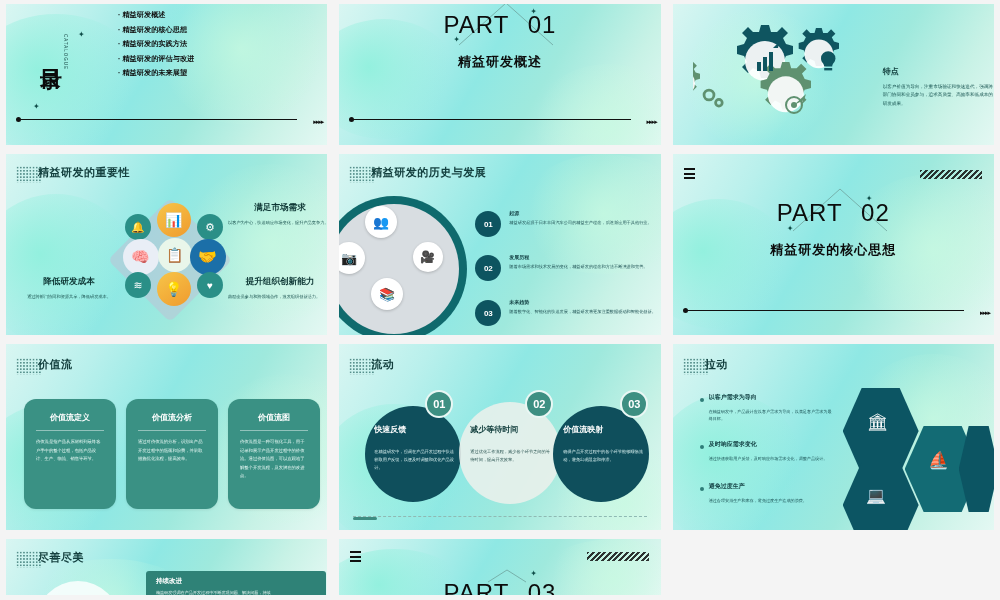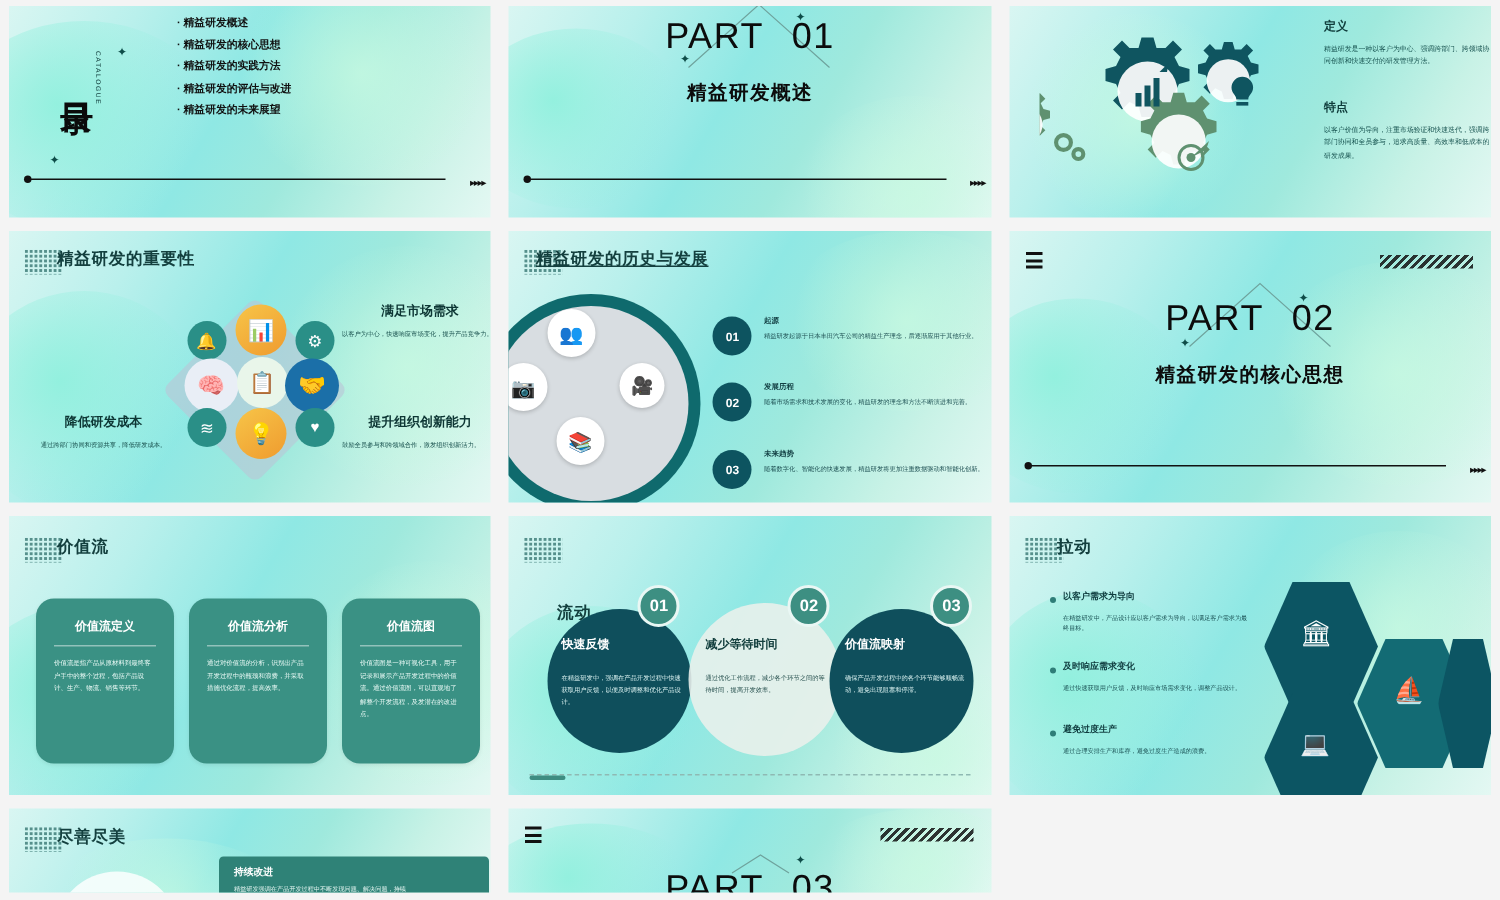"定义" div { html: <div> <div>定义</div> <div>精益研发是一种以客户为中心、强调跨部门、跨领域协同创新和快速交付的研发管理方法。</div> </div> -> none }
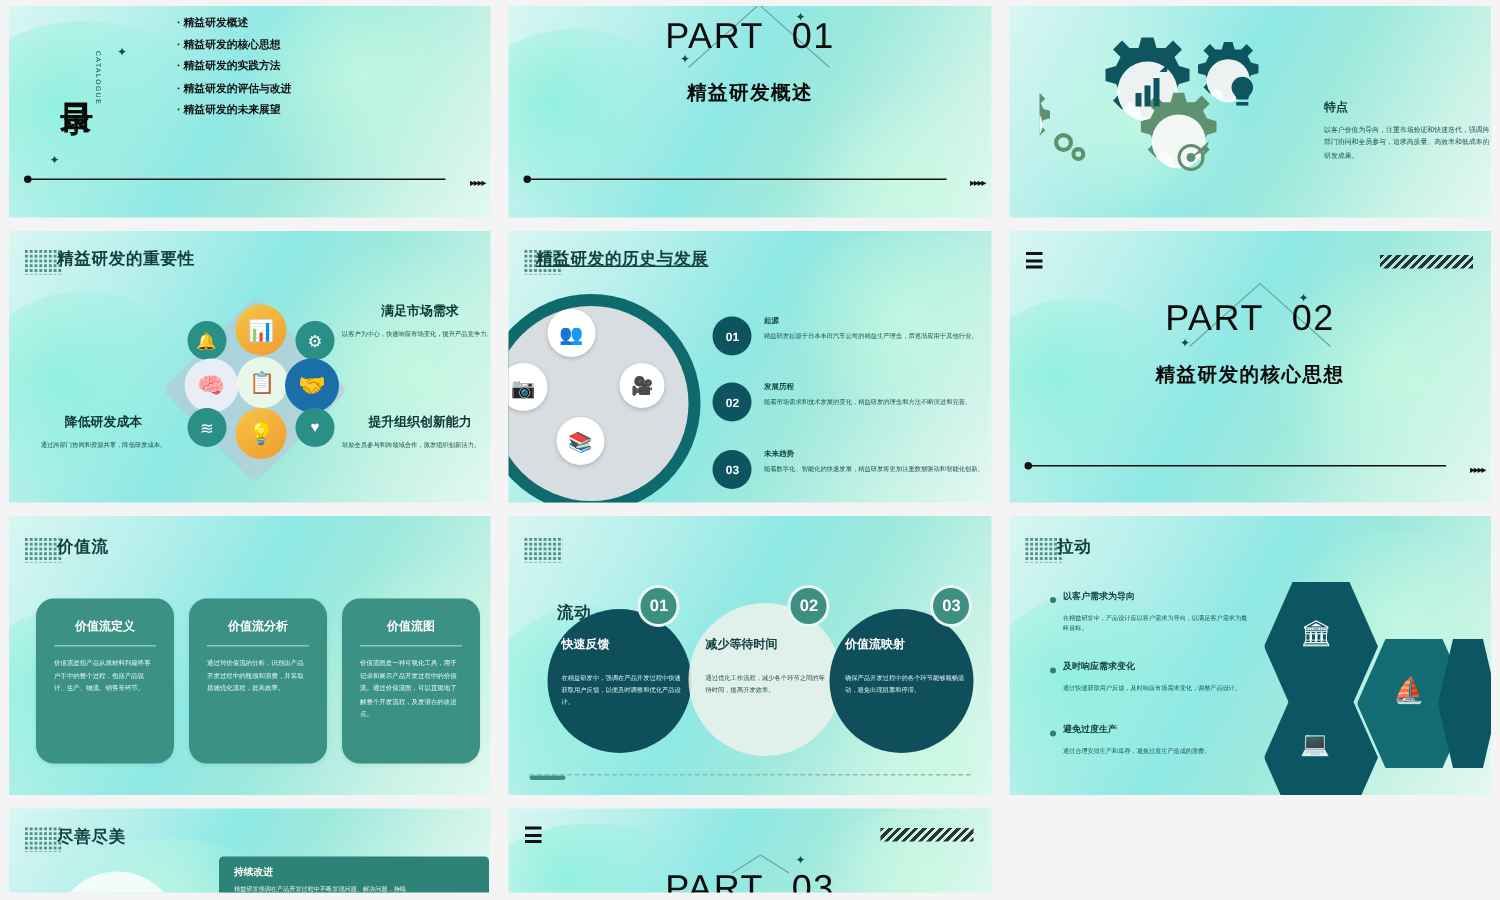"精益研发的历史与发展" div.sec-title { left: 18px -> 32px; text-decoration: underline -> none }
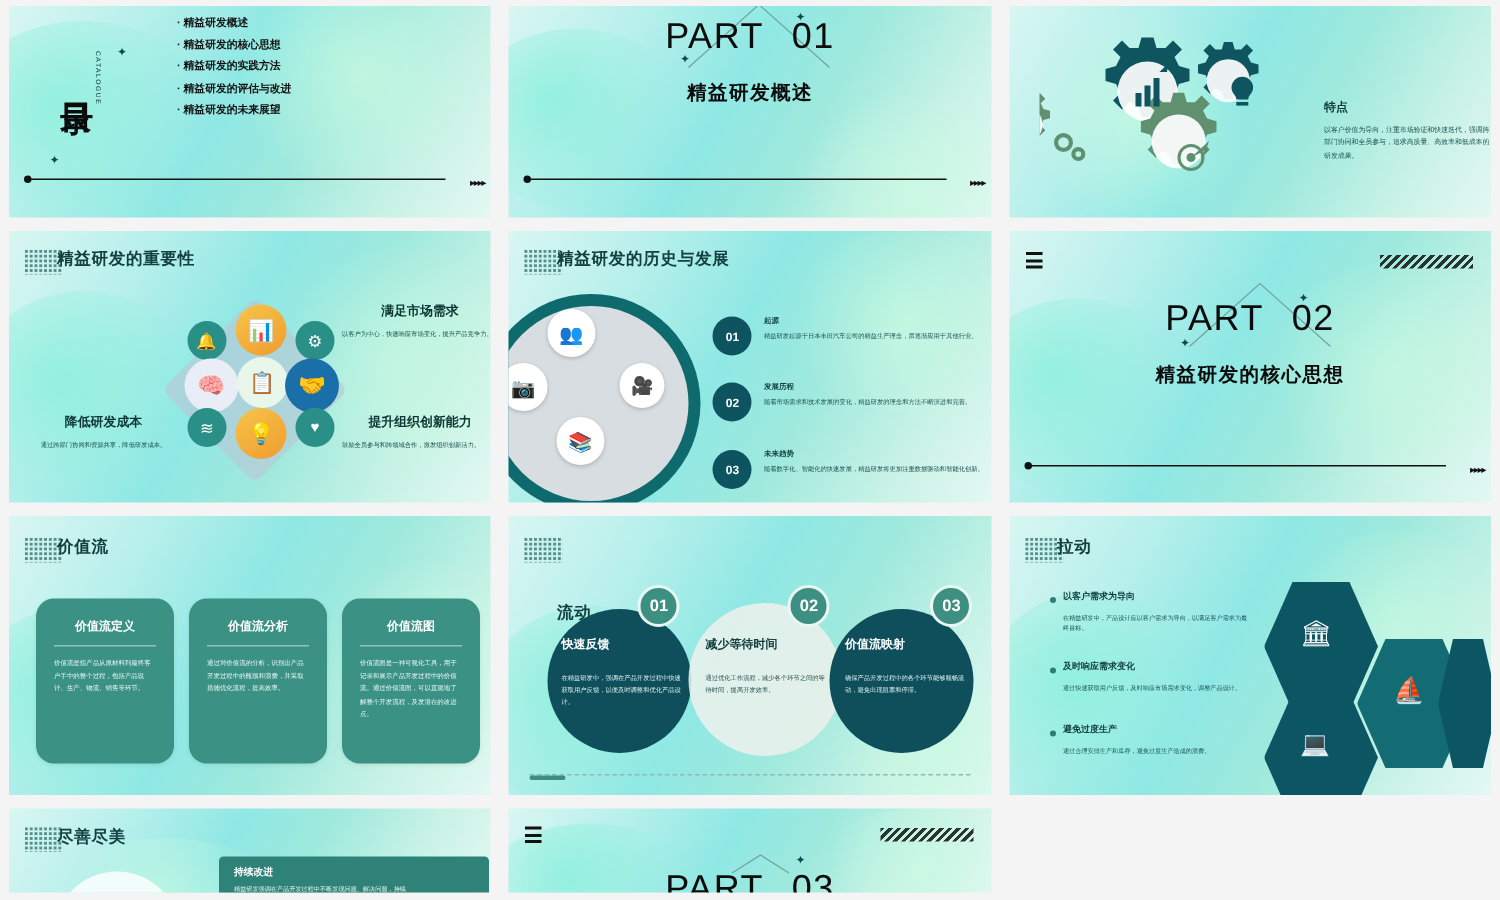"流动" div.sec-title { margin-top: 44px -> none }
